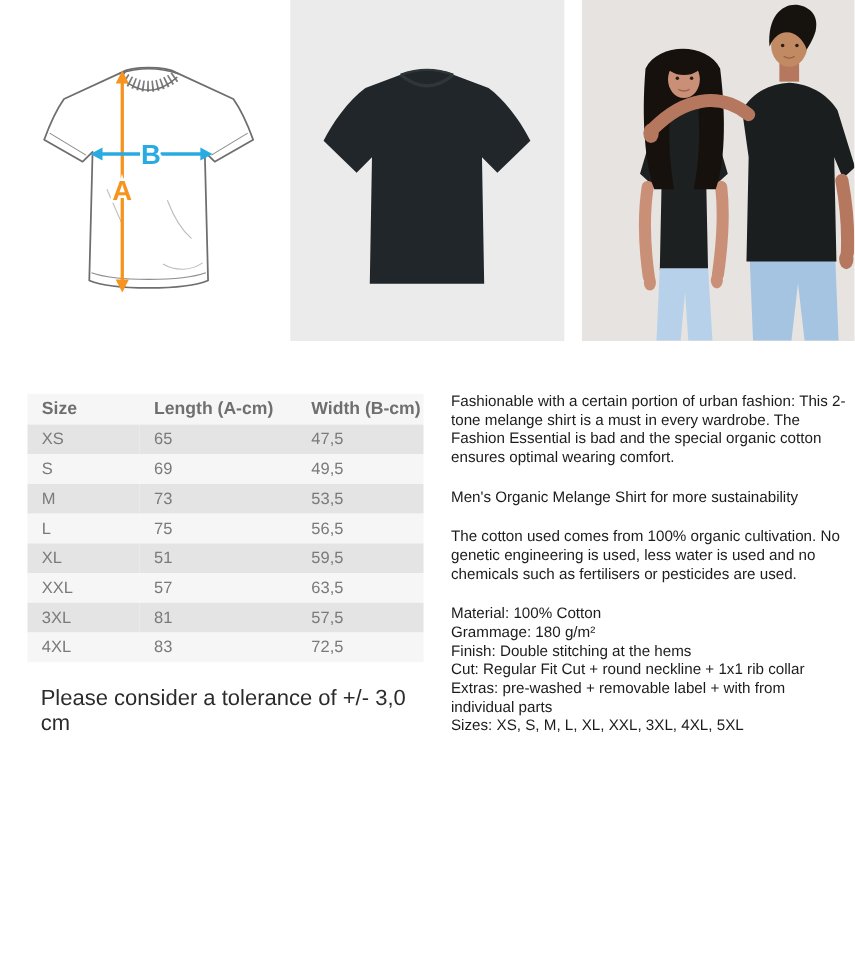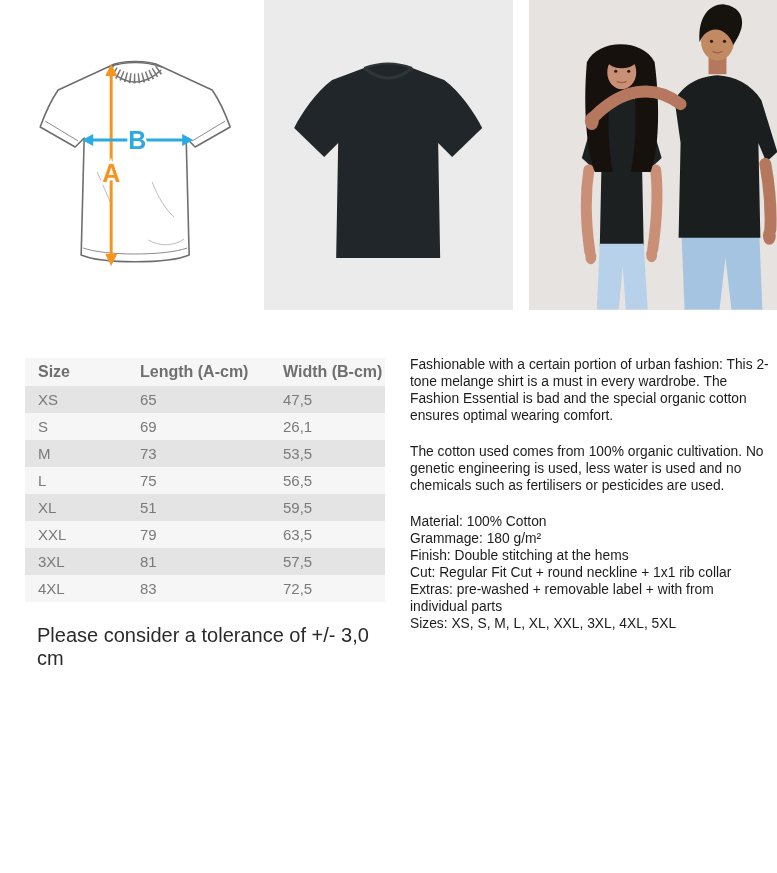"26,1" td { text: 26,1 -> 49,5 }
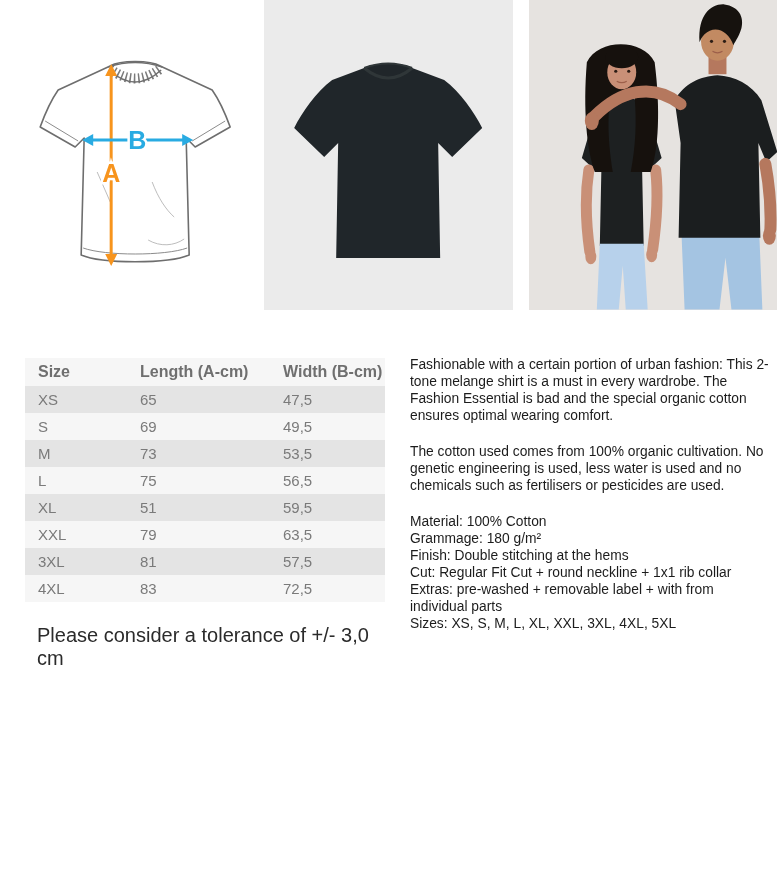"Men's Organic Melange Shirt for" p { html: none -> <p>Men's Organic Melange Shirt for more sustainability</p> }
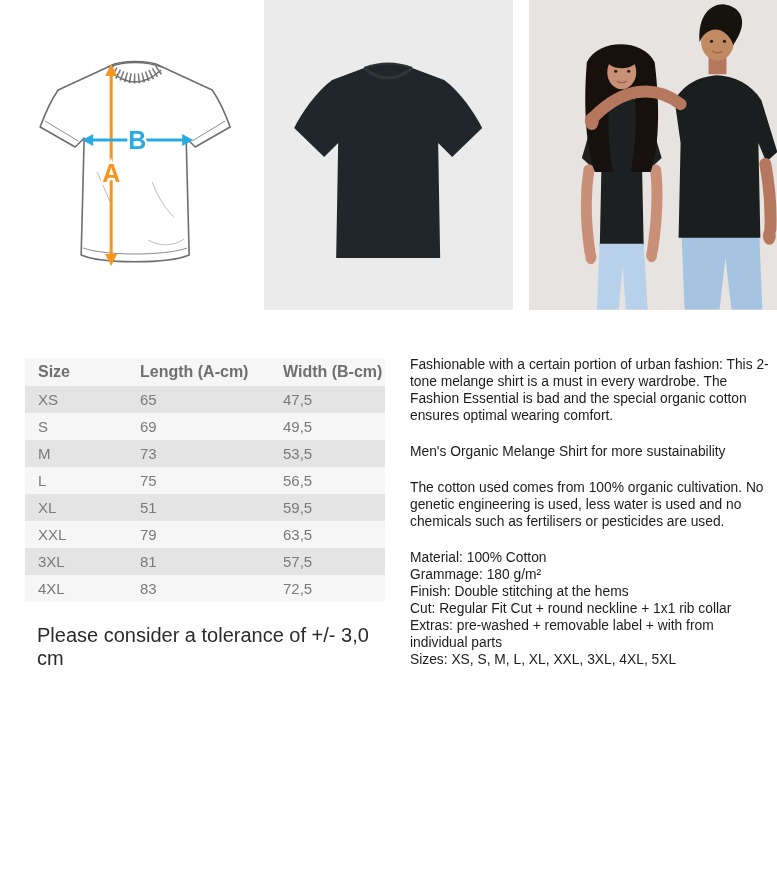"79" td { text: 79 -> 57 }
